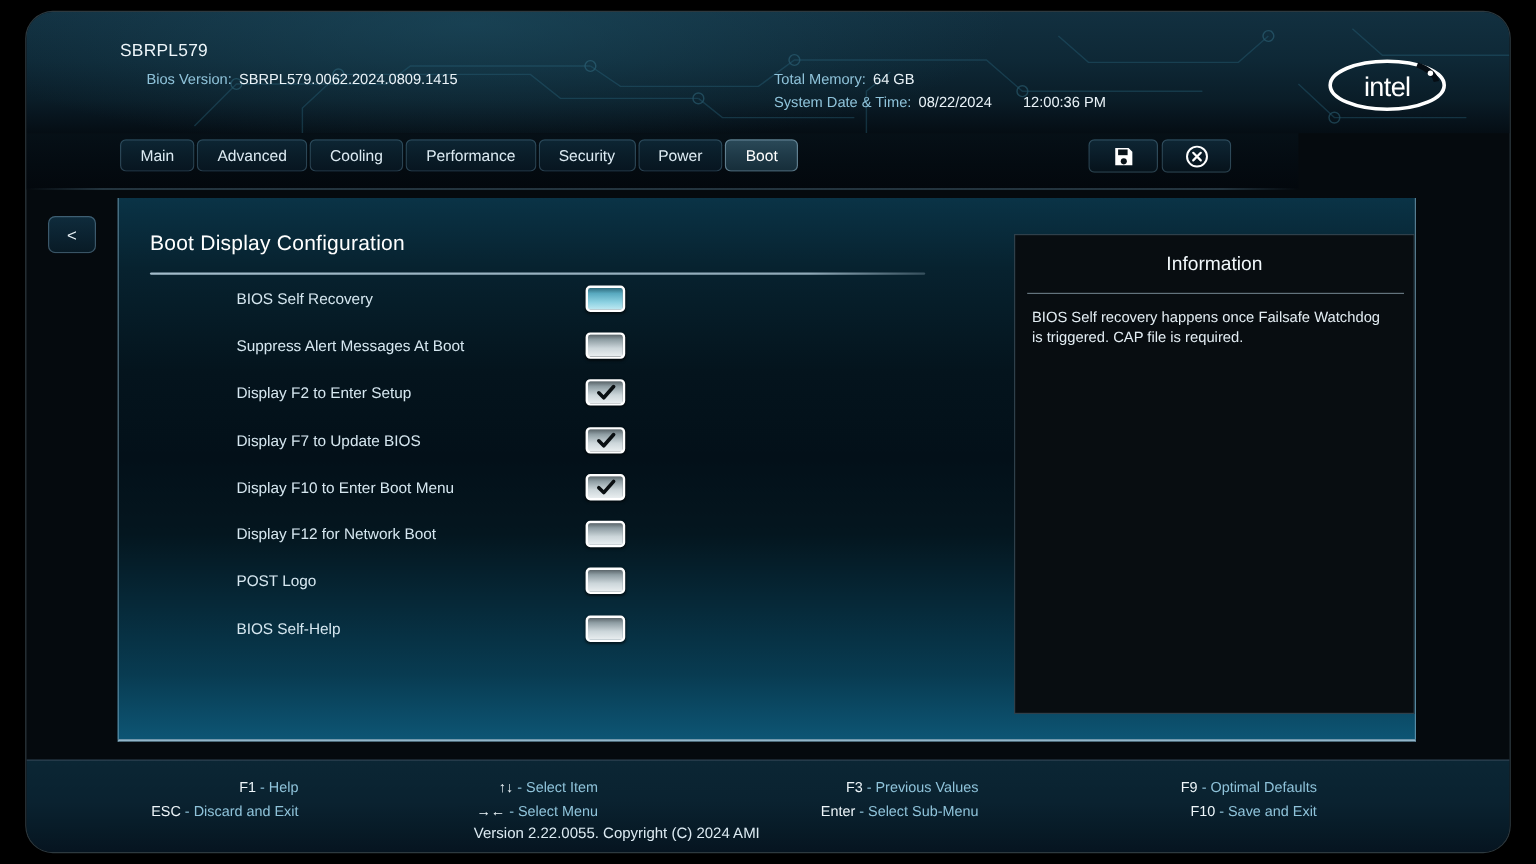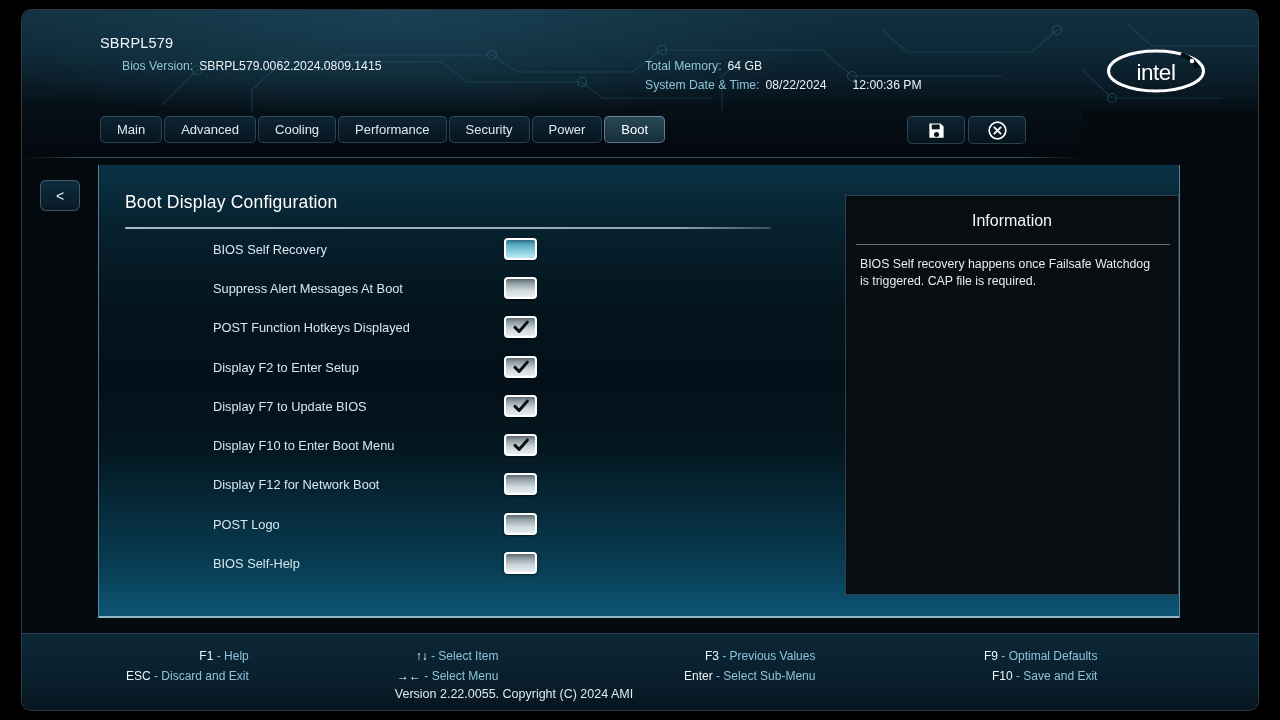"SBRPL579" #bios-window { border-radius: 9px -> 22px }
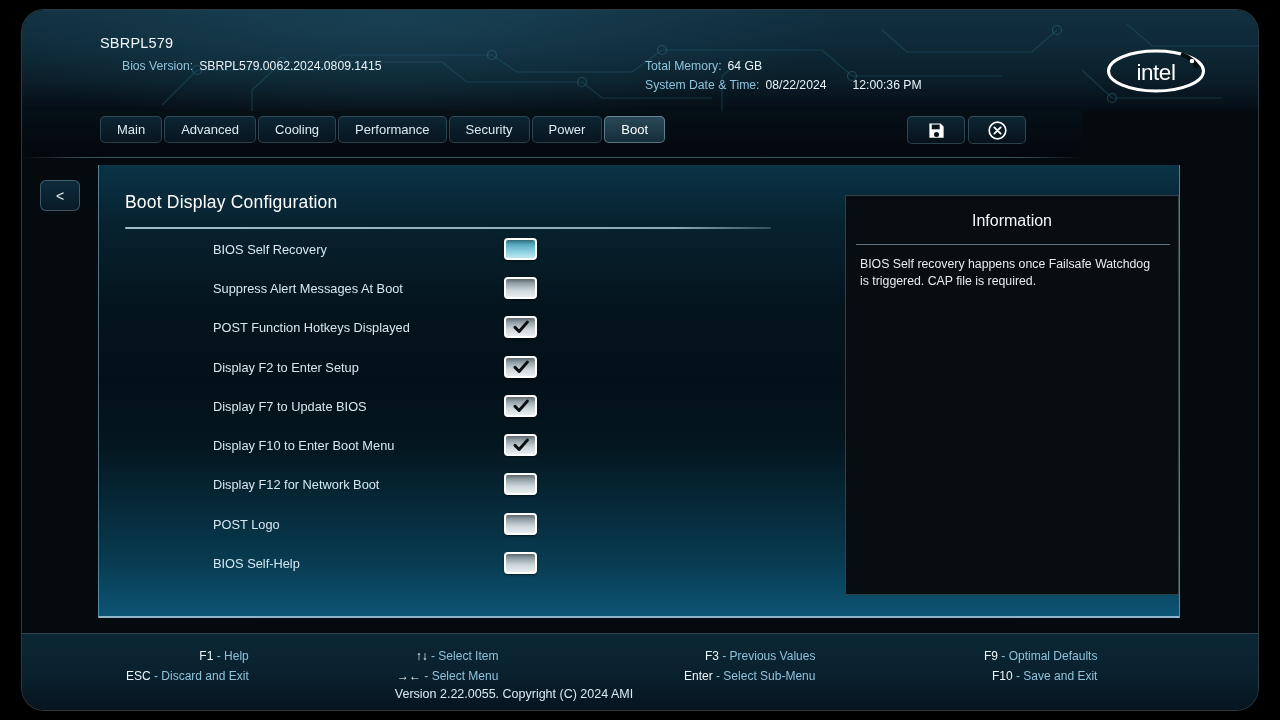"BIOS Self Recovery" .setting-row { margin-left: 16px -> none }
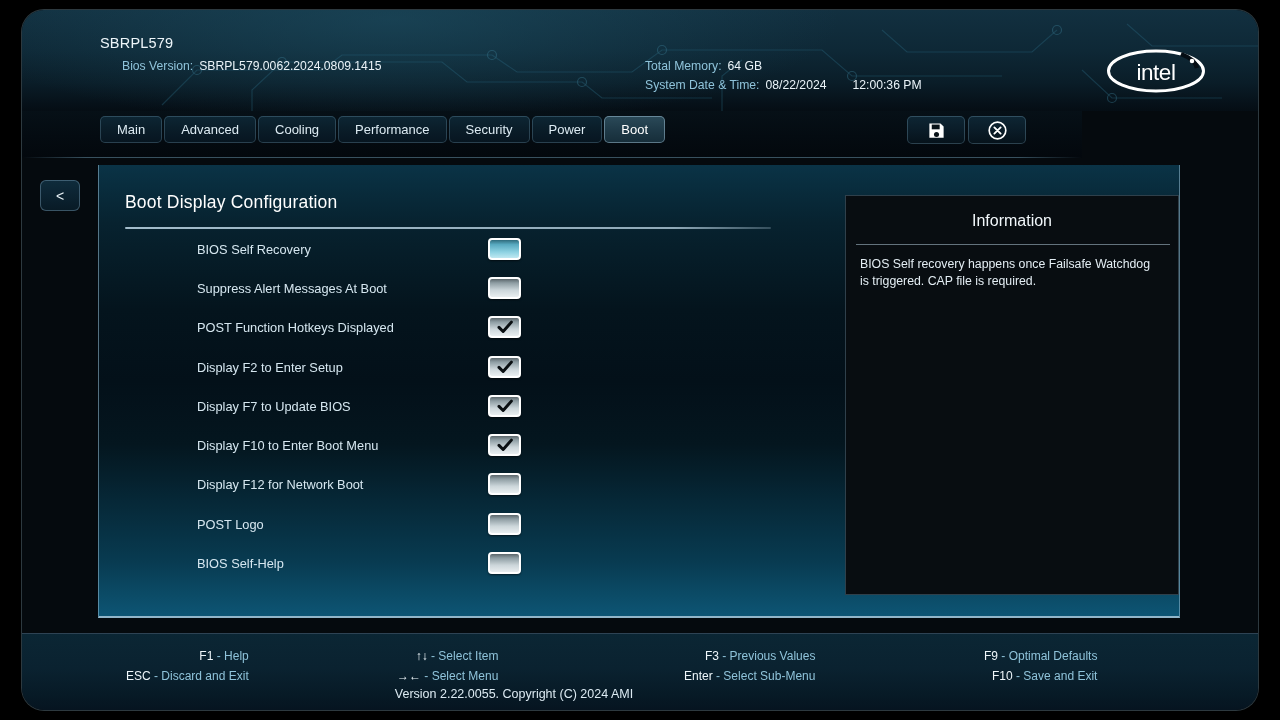"POST Function Hotkeys Displayed" div.setting-row { html: <div> <span>POST Function Hotkeys Displayed</span> <span> <svg> <path></path> </svg> </span> </div> -> none }
